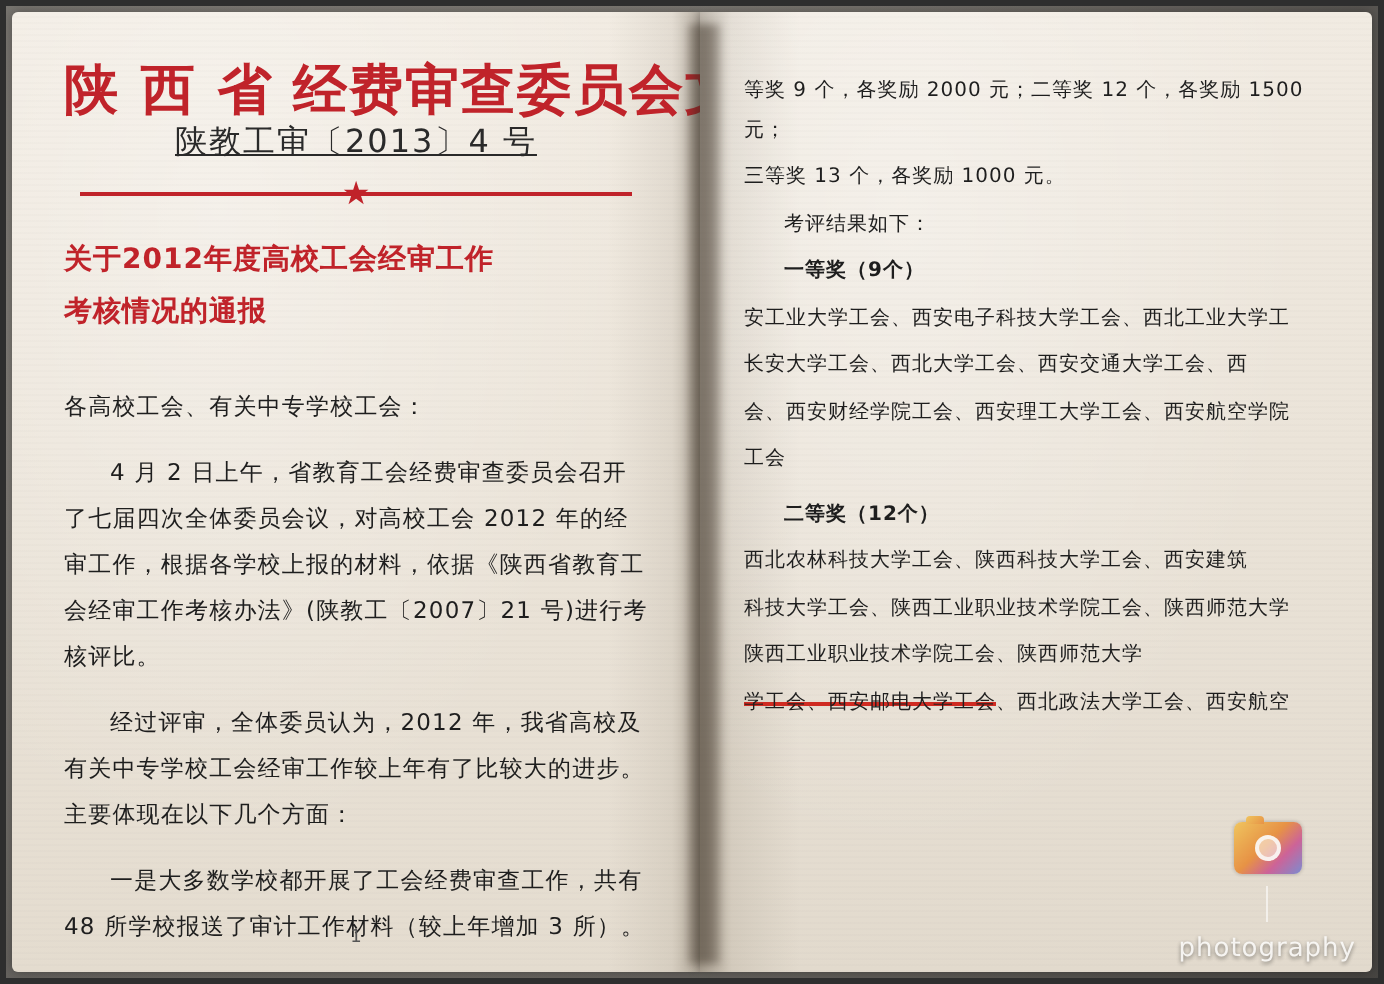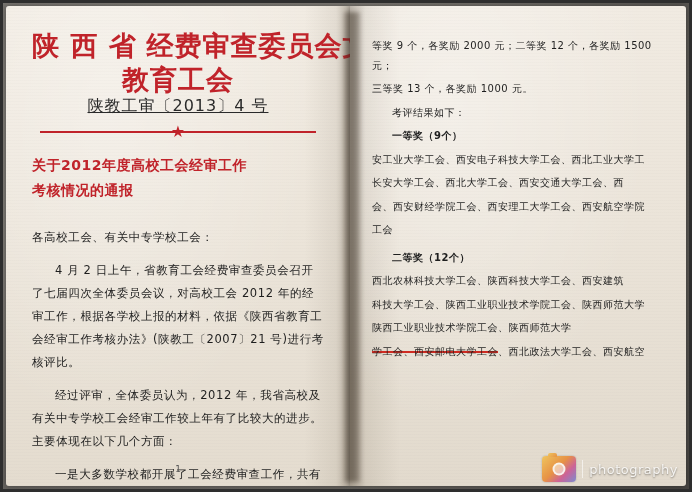"教育工会" span.ln2 { html: <span> <span>教育工会</span> </span> -> none }
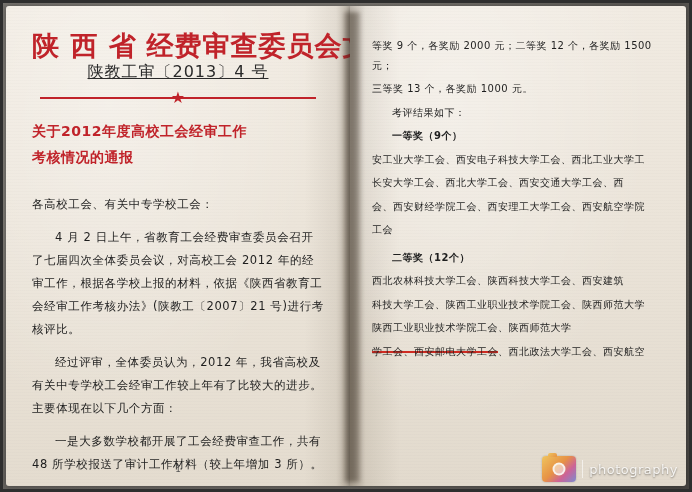"photography" .wm { flex-direction: none -> column }
